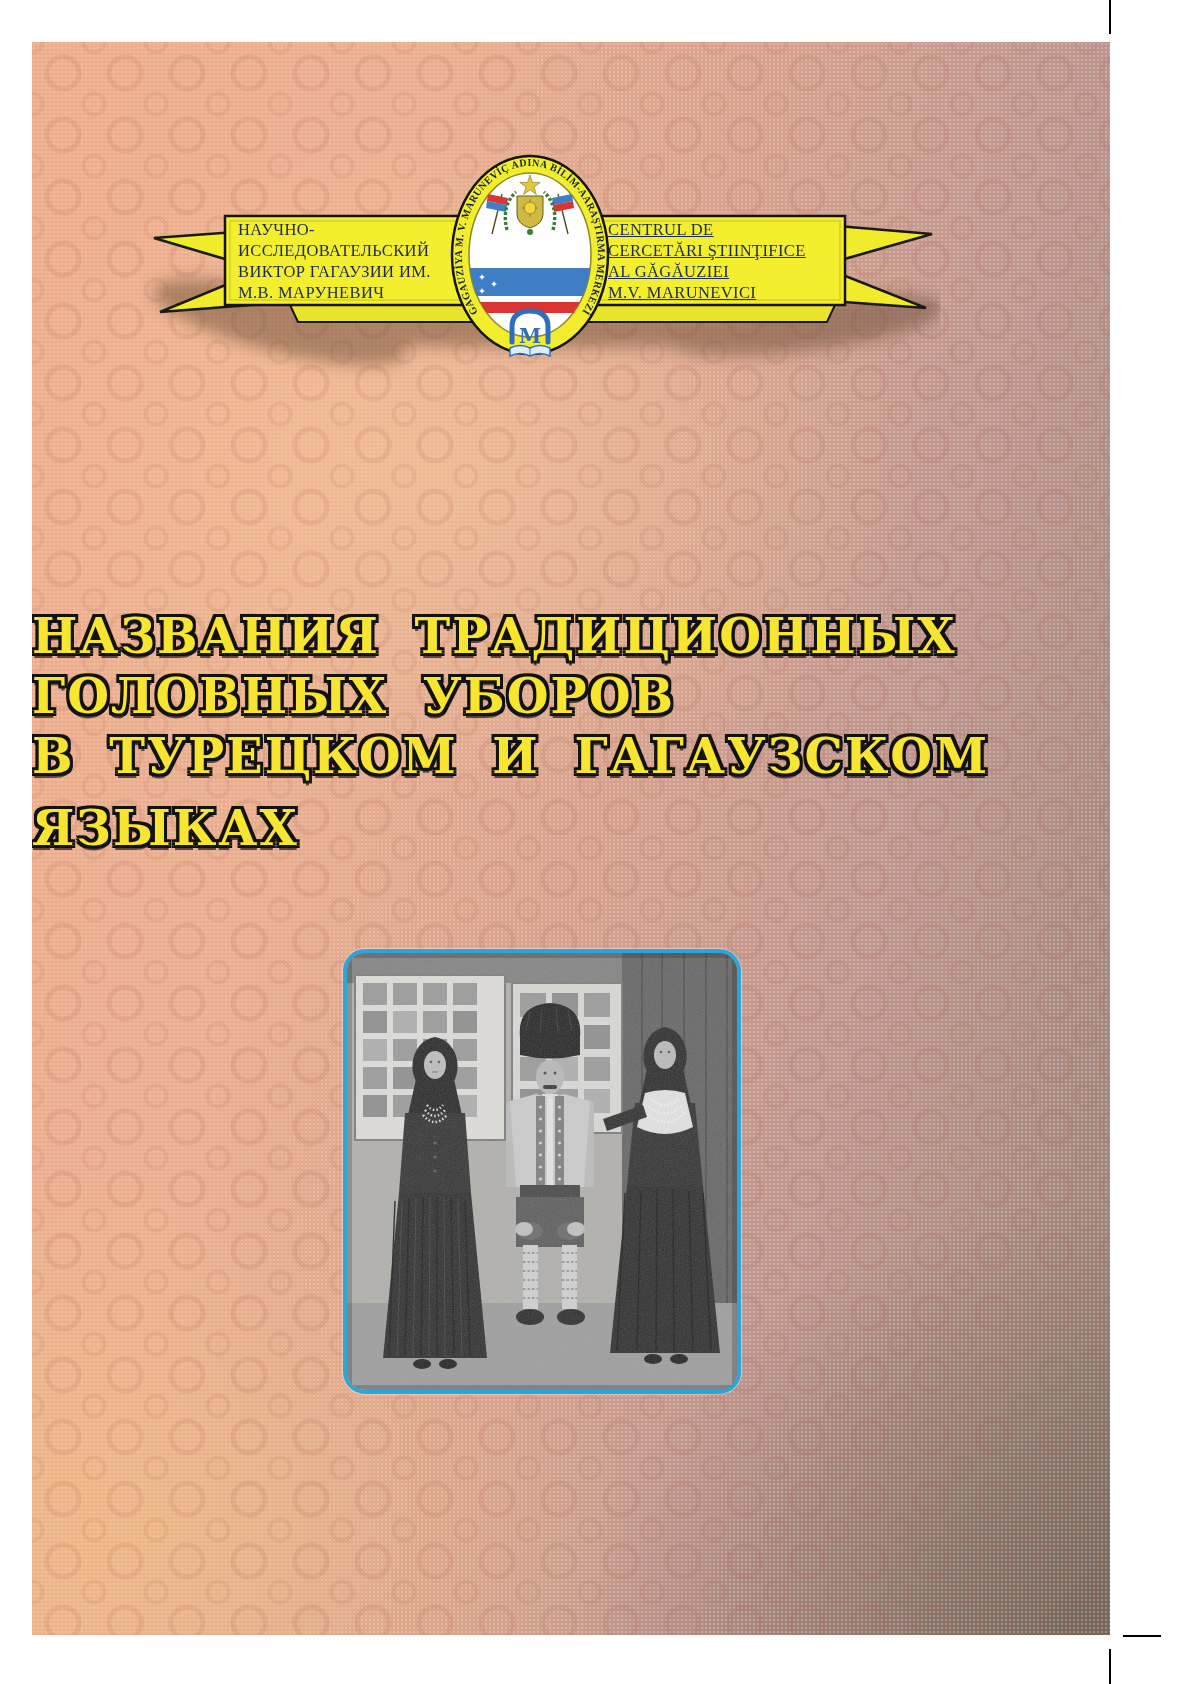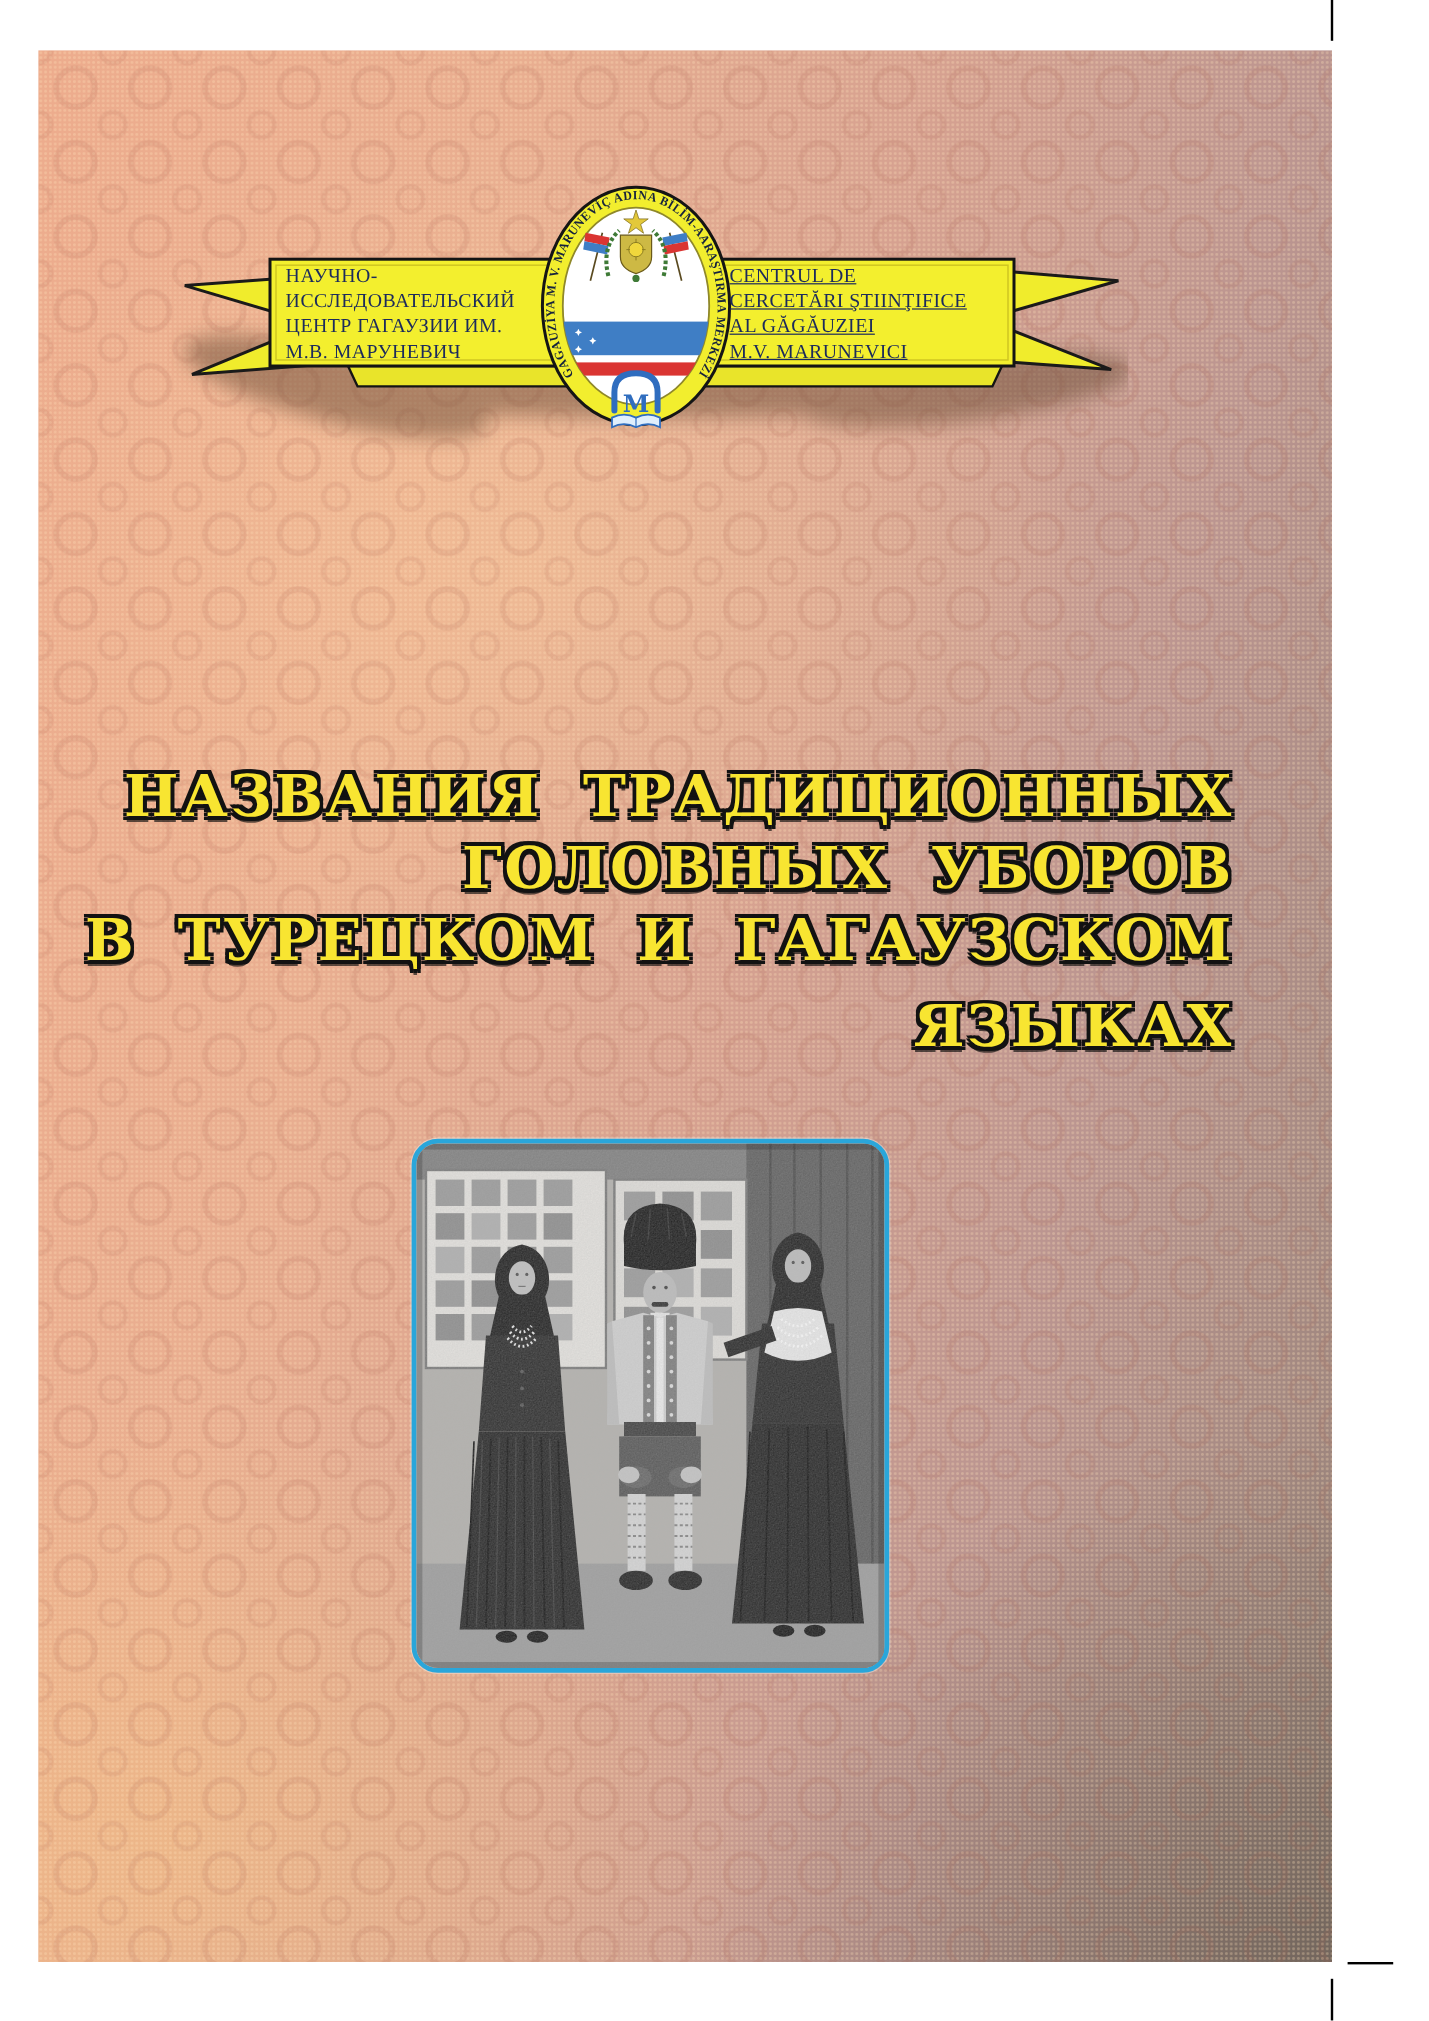"ЦЕНТР ГАГАУЗИИ ИМ." div { text: ЦЕНТР -> ВИКТОР }
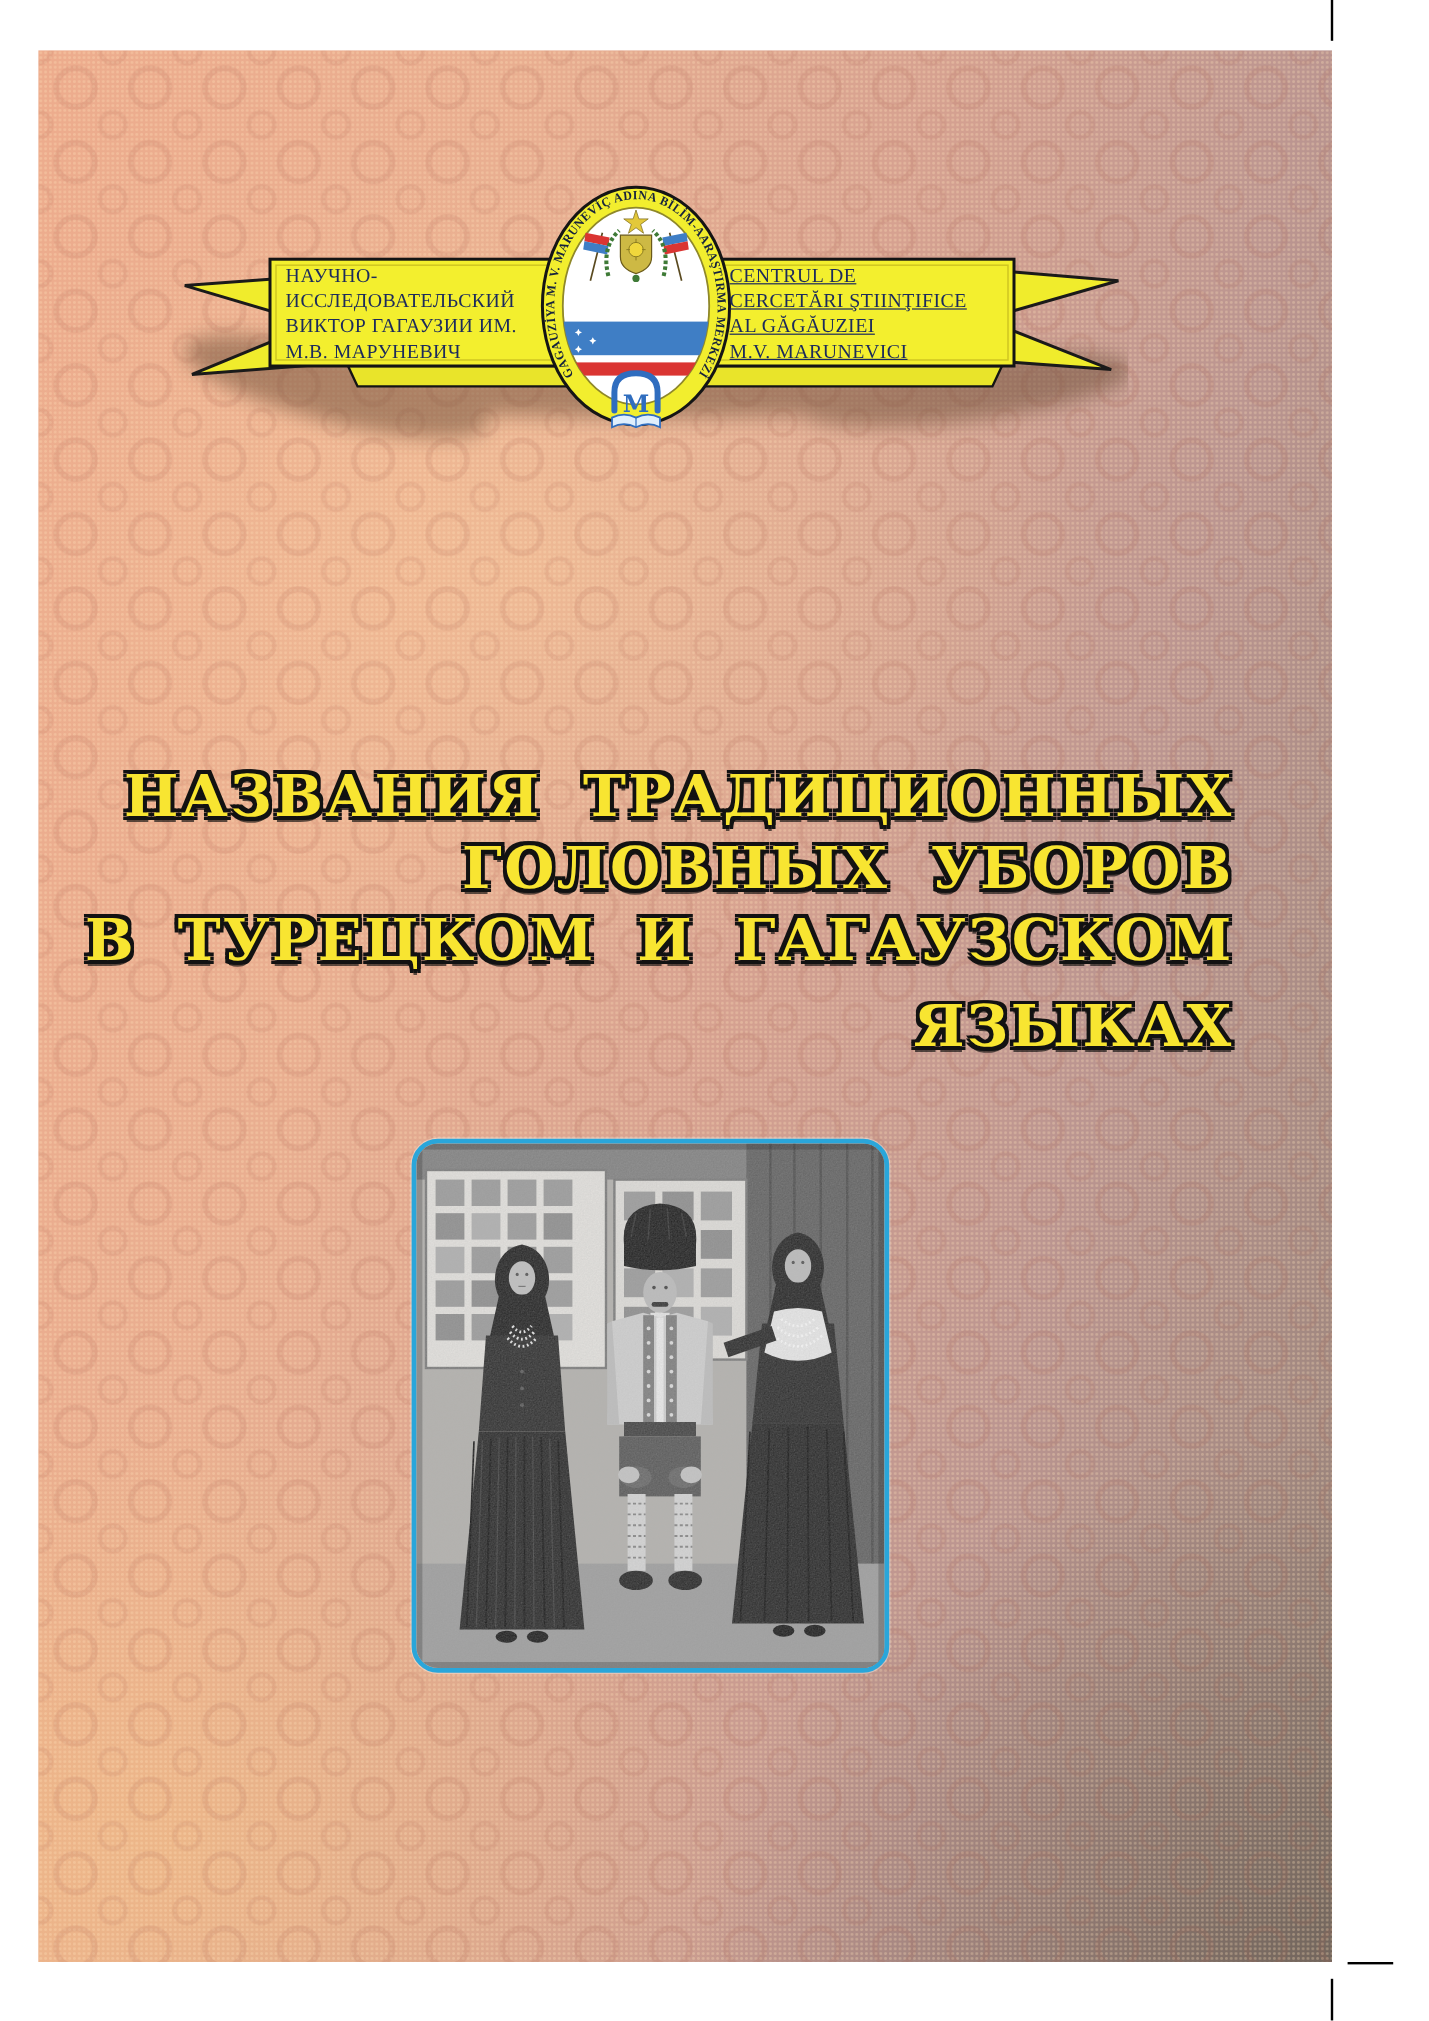"НАЗВАНИЯ ТРАДИЦИОННЫХ" .title { text-align: right -> left; top: 592px -> 564px }
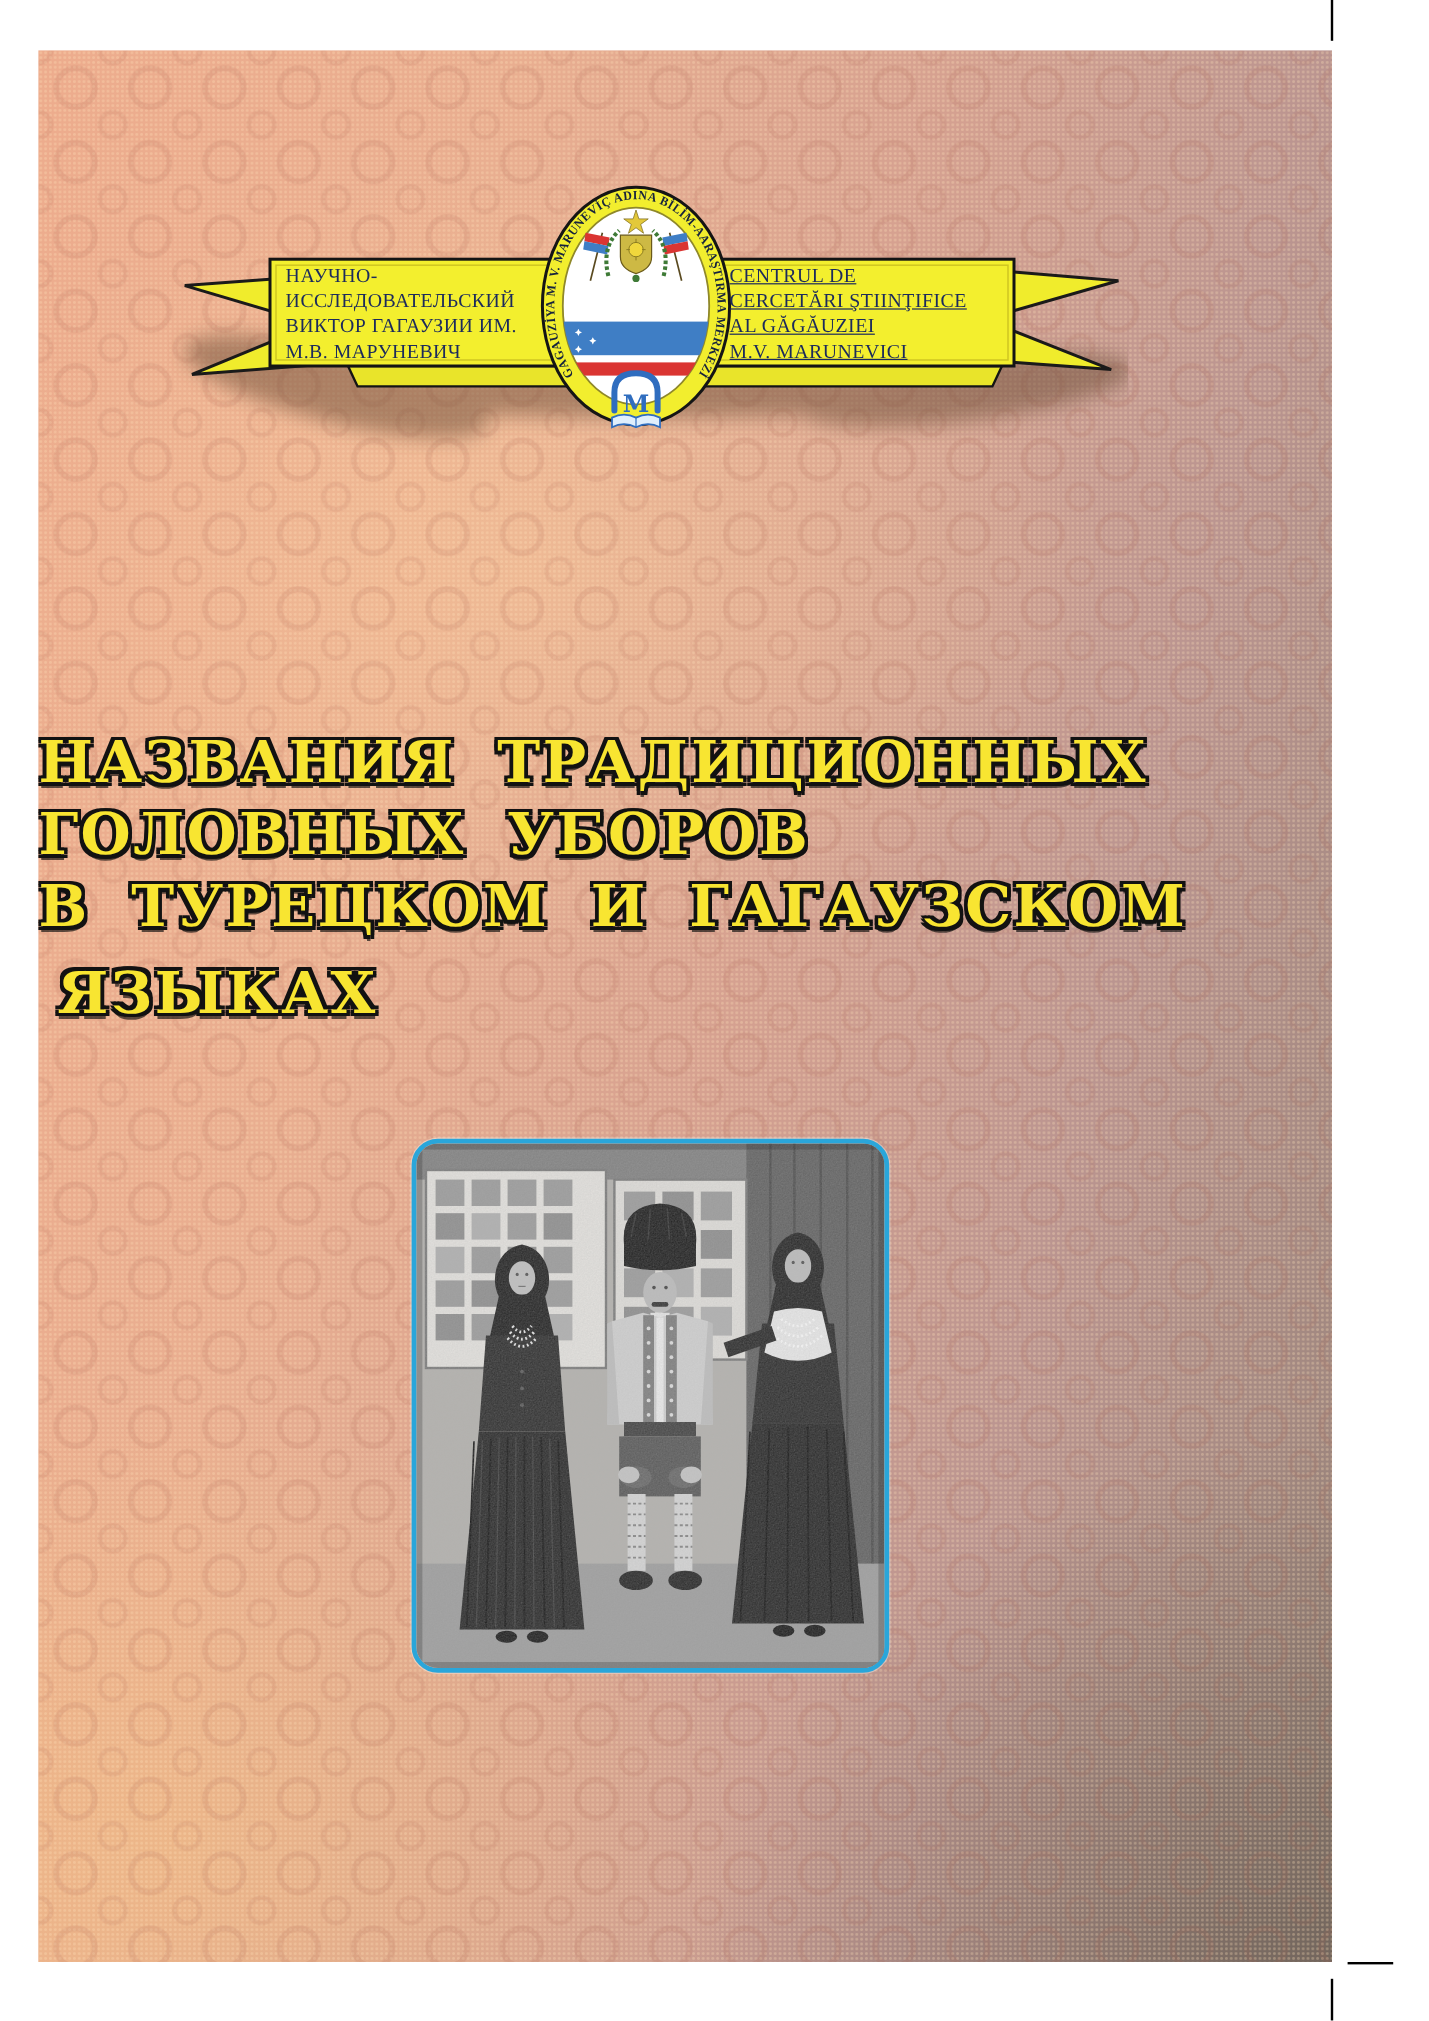"ЯЗЫКАХ" .title-line.last { padding-left: 16px -> none }
